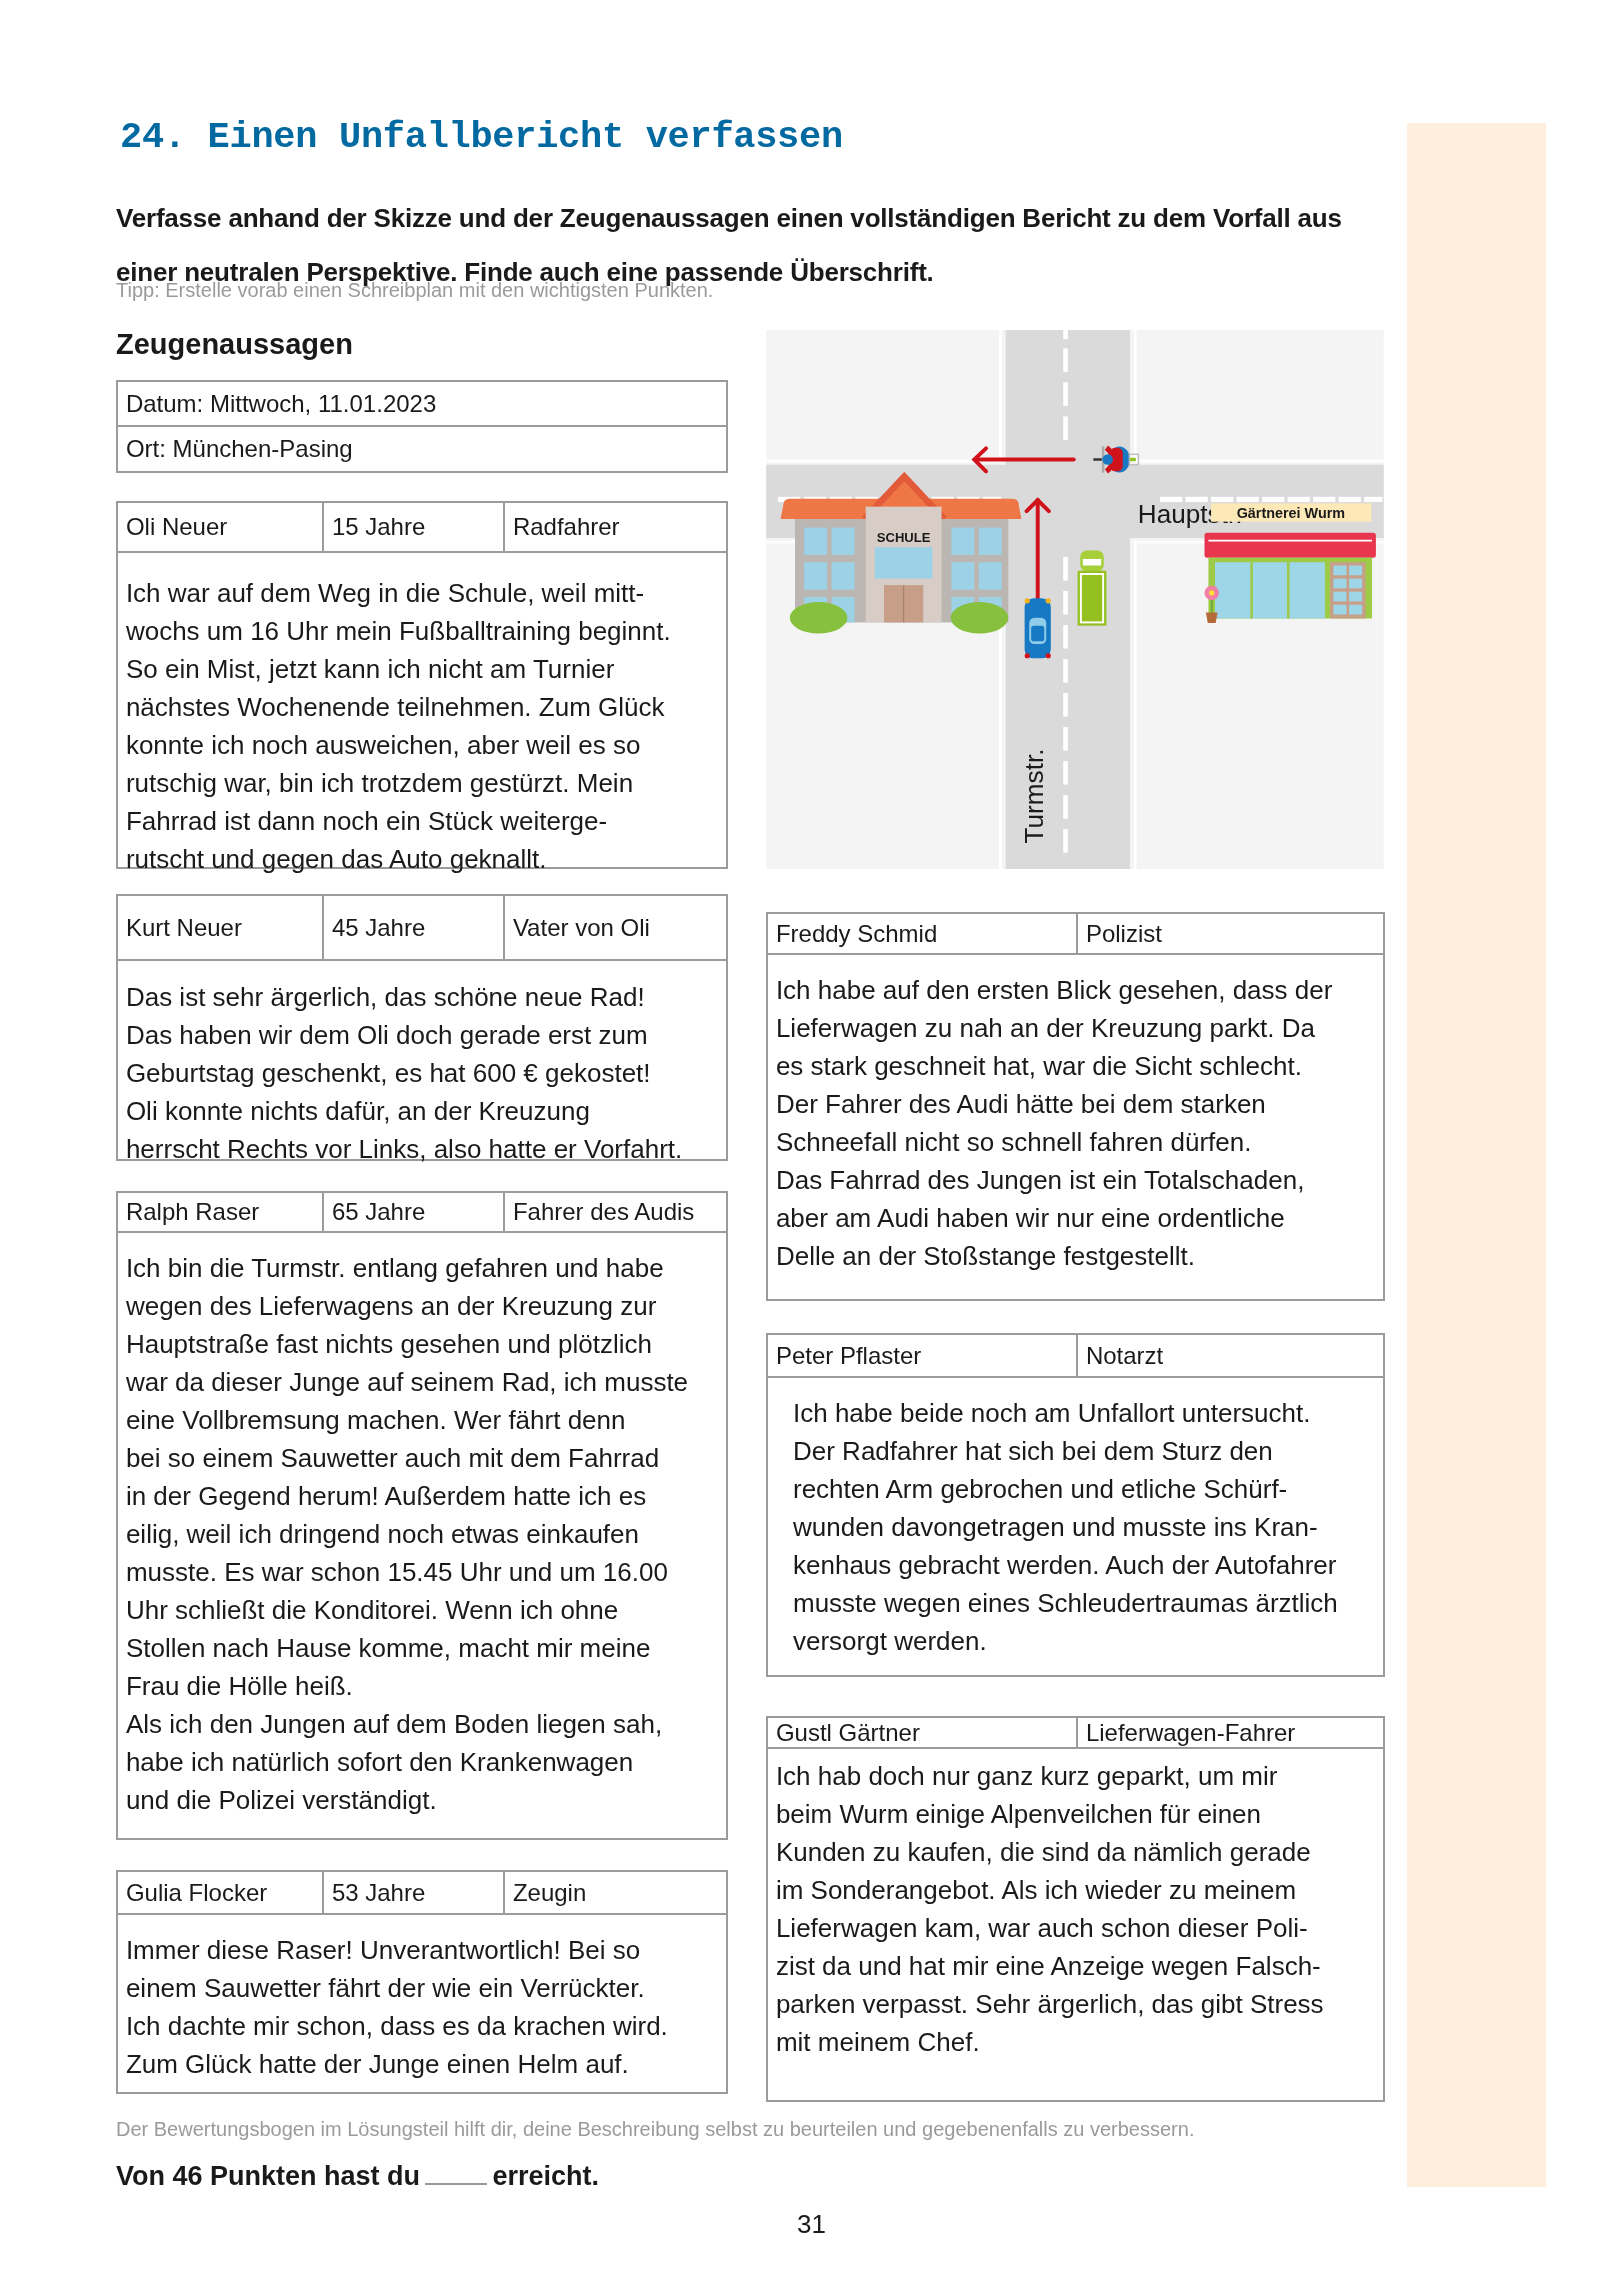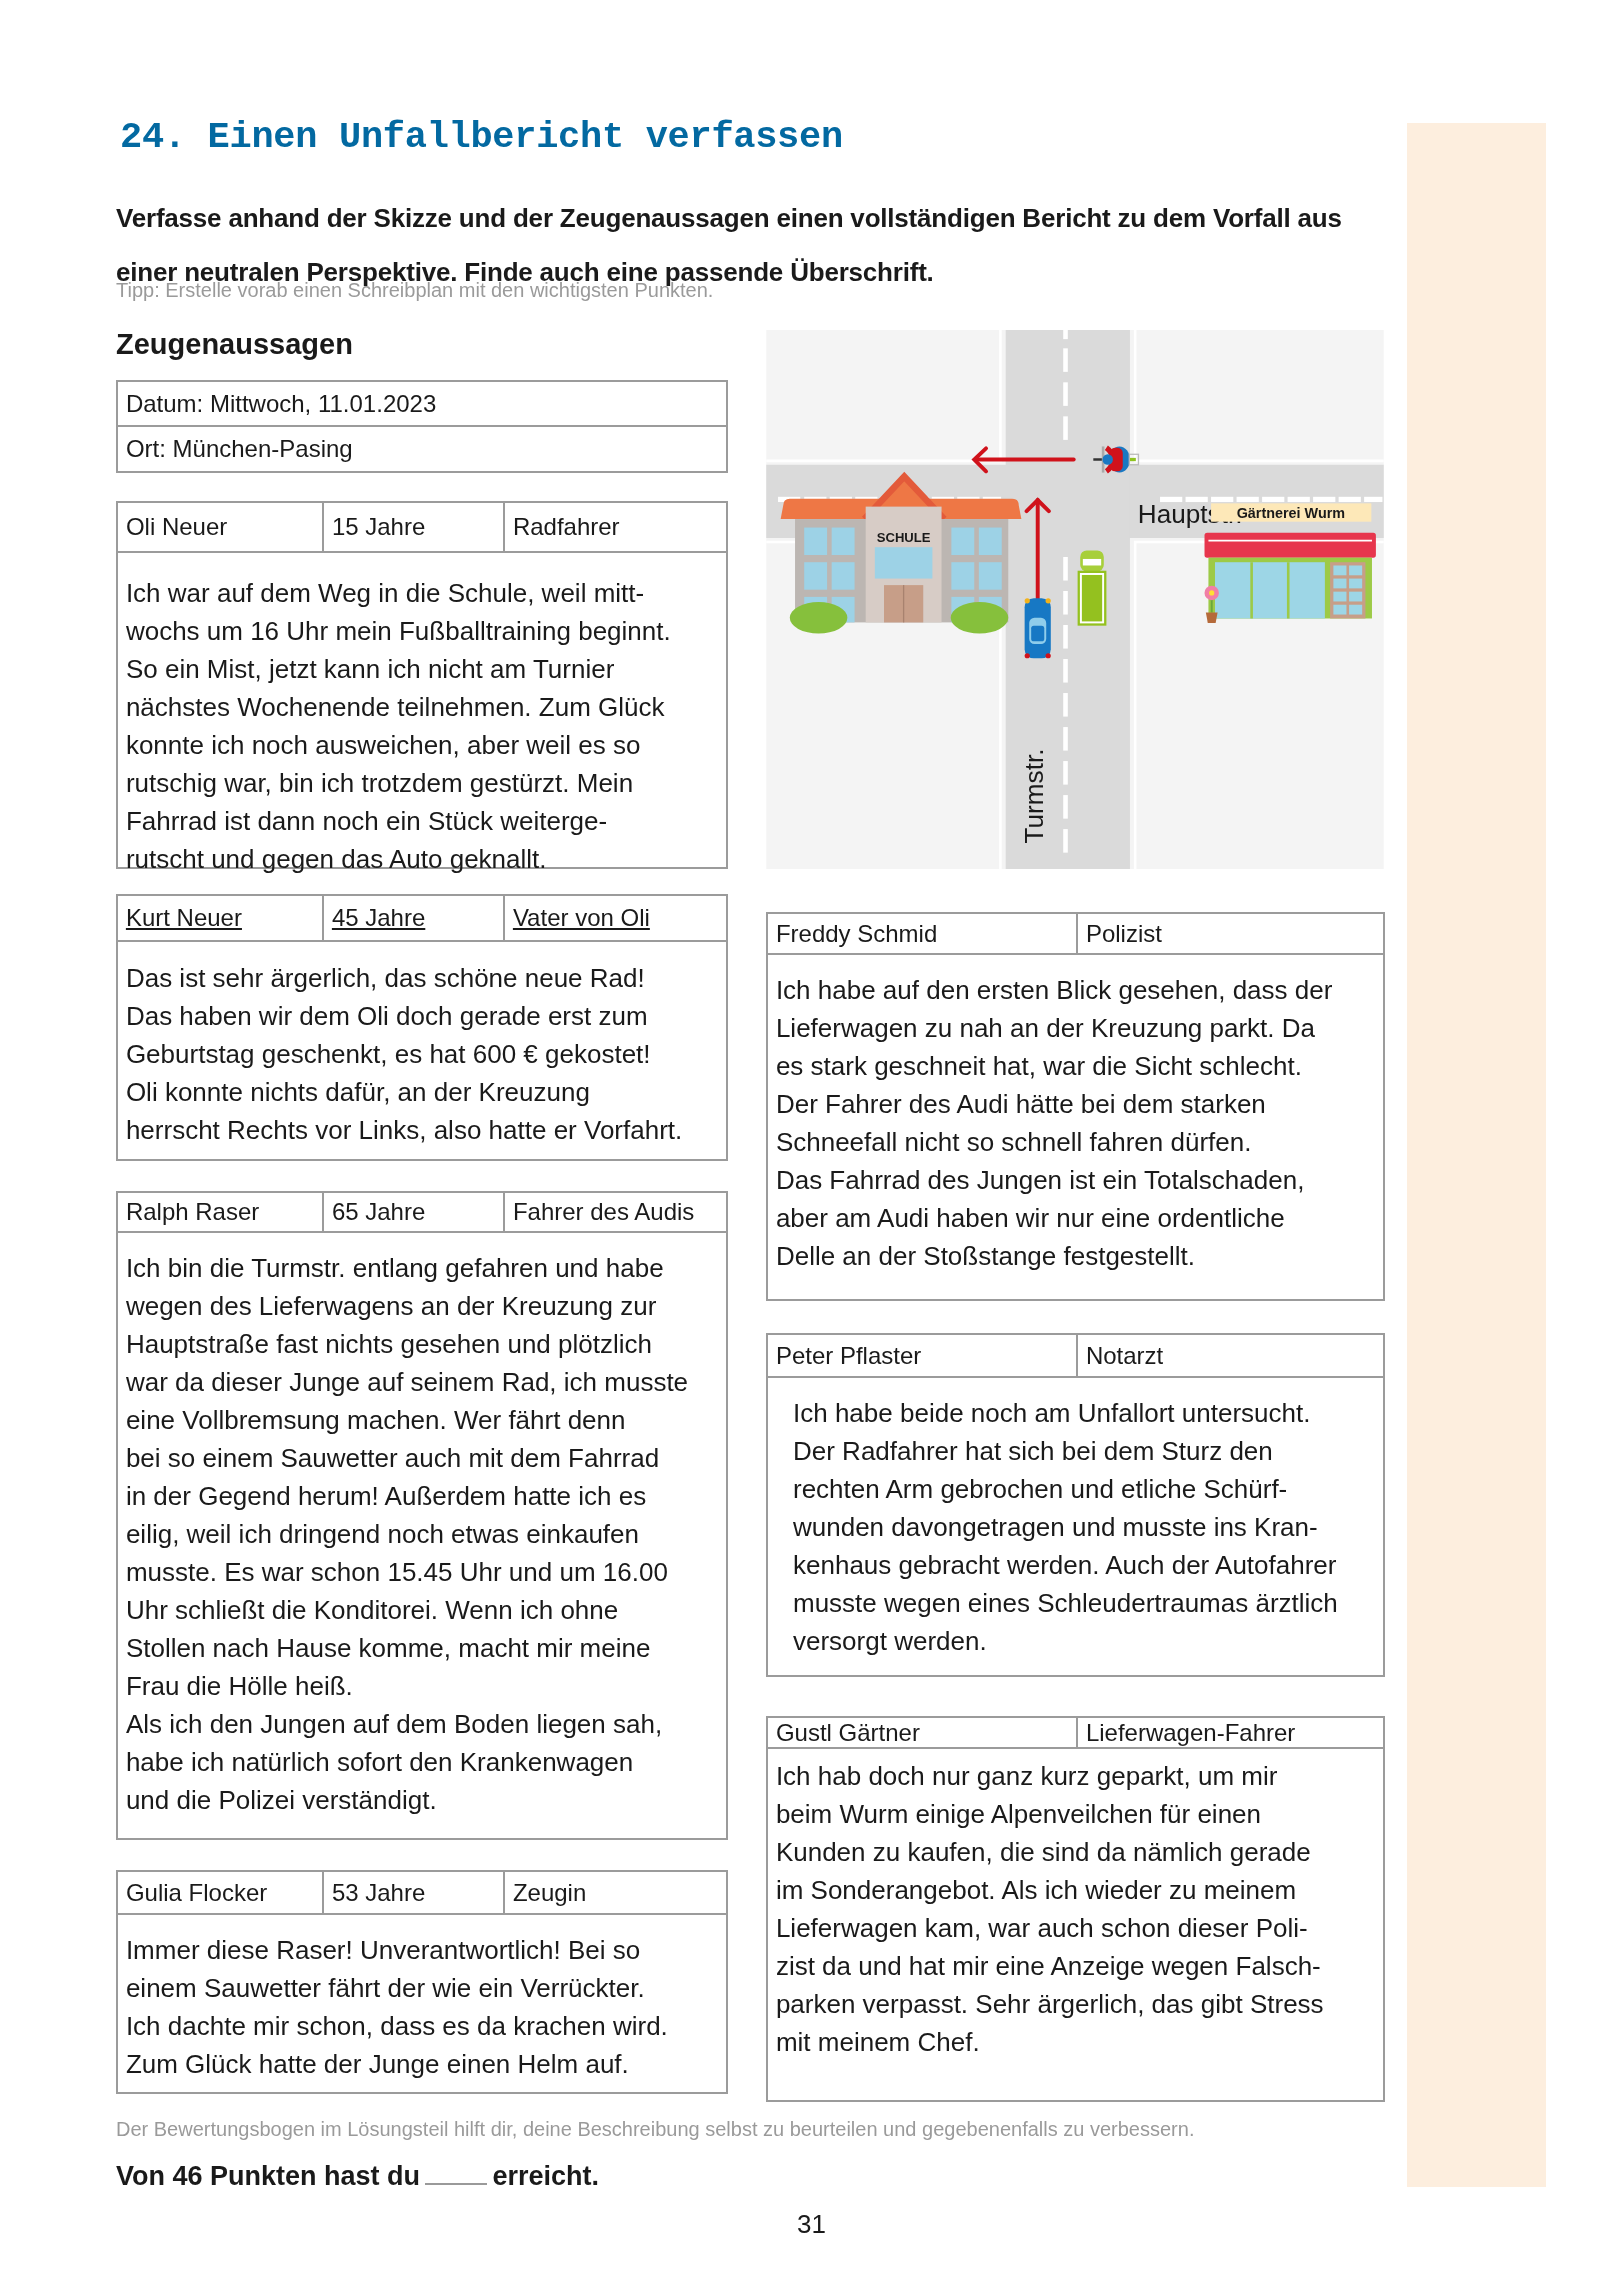"Kurt Neuer" div.row { height: 46px -> 65px; text-decoration: underline -> none }
